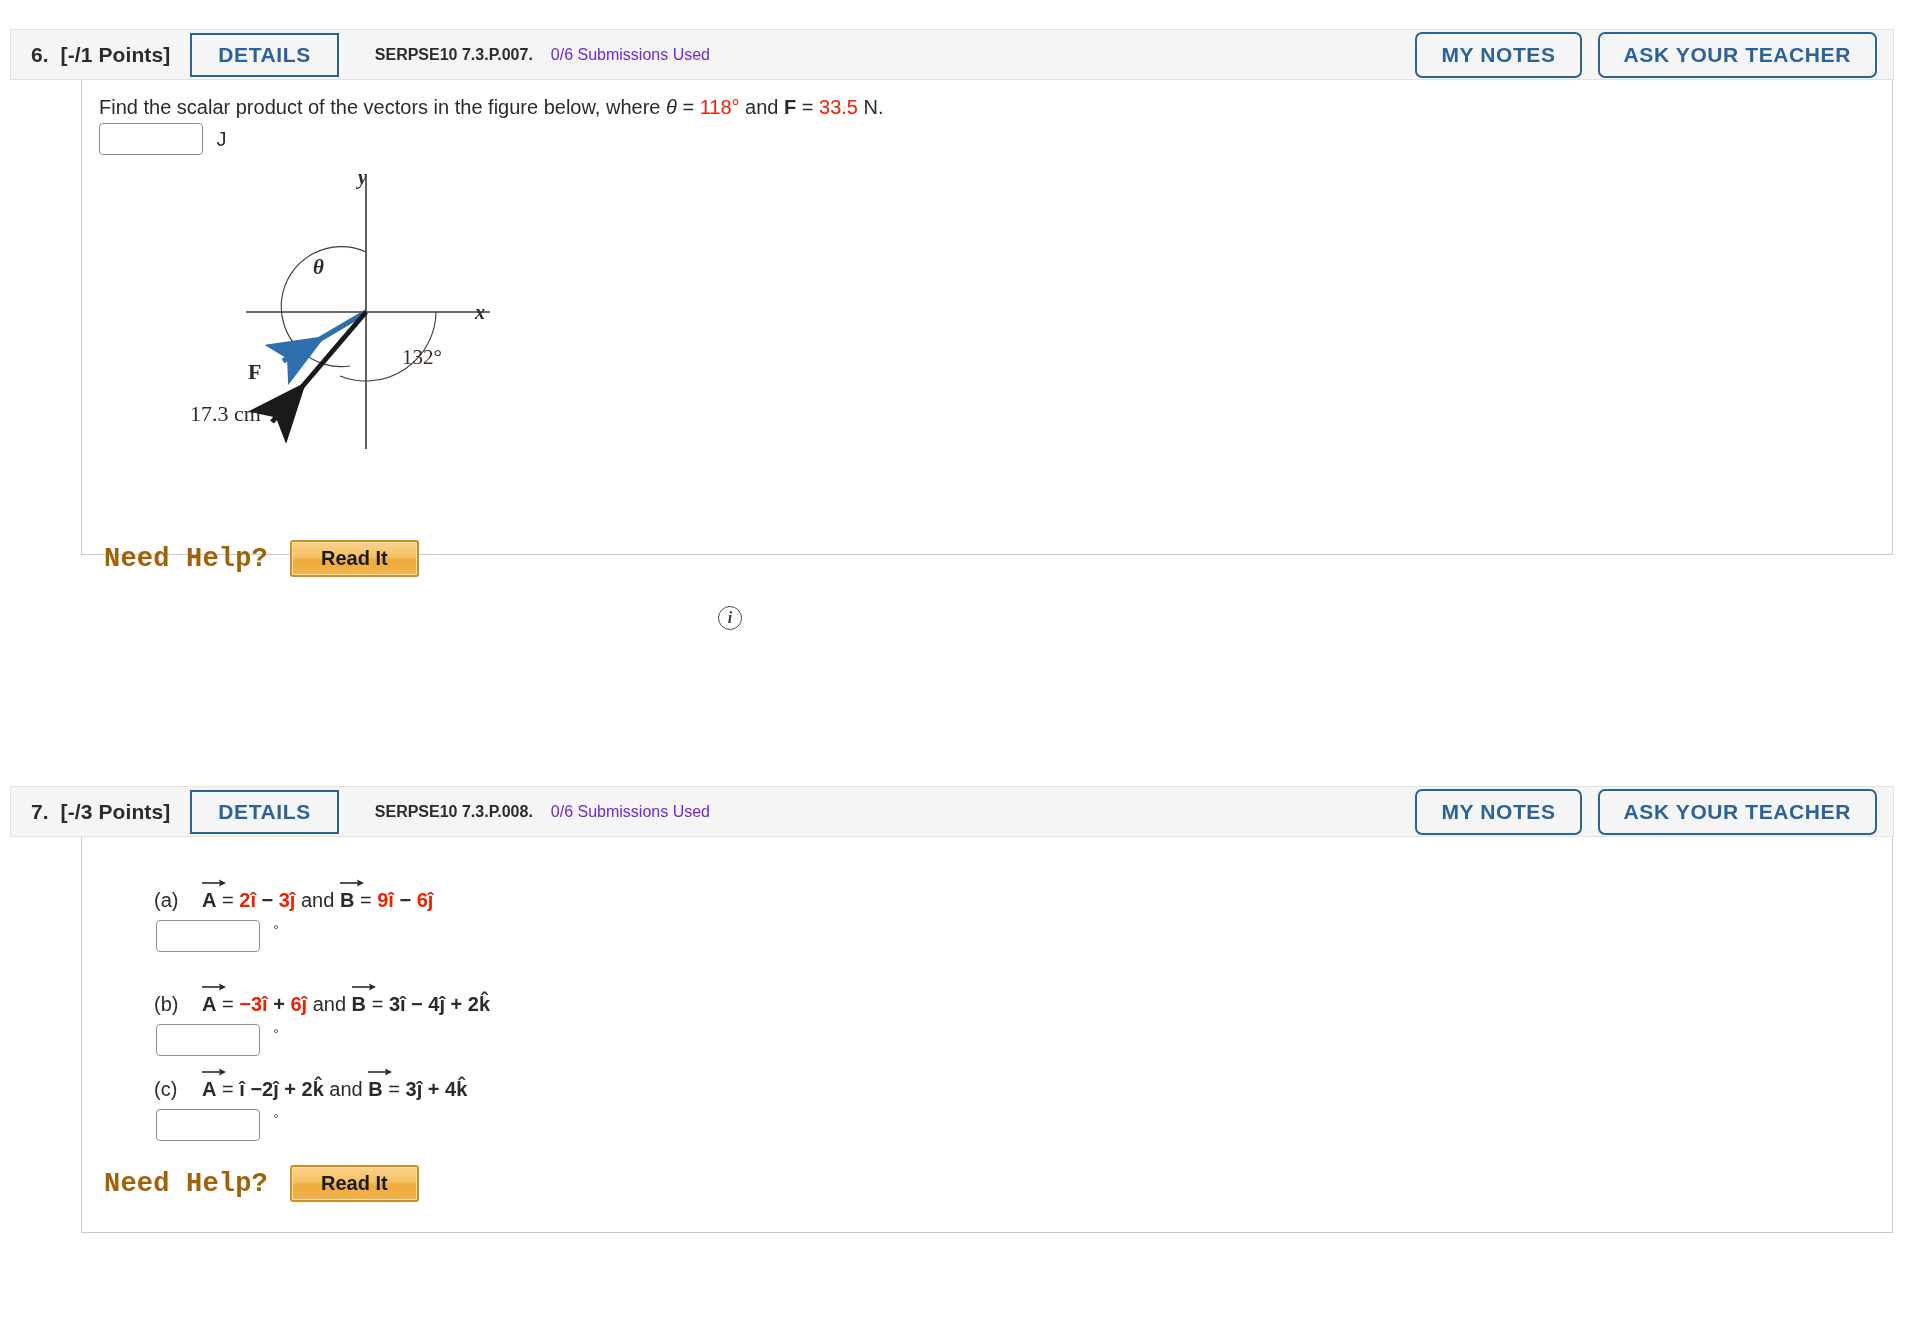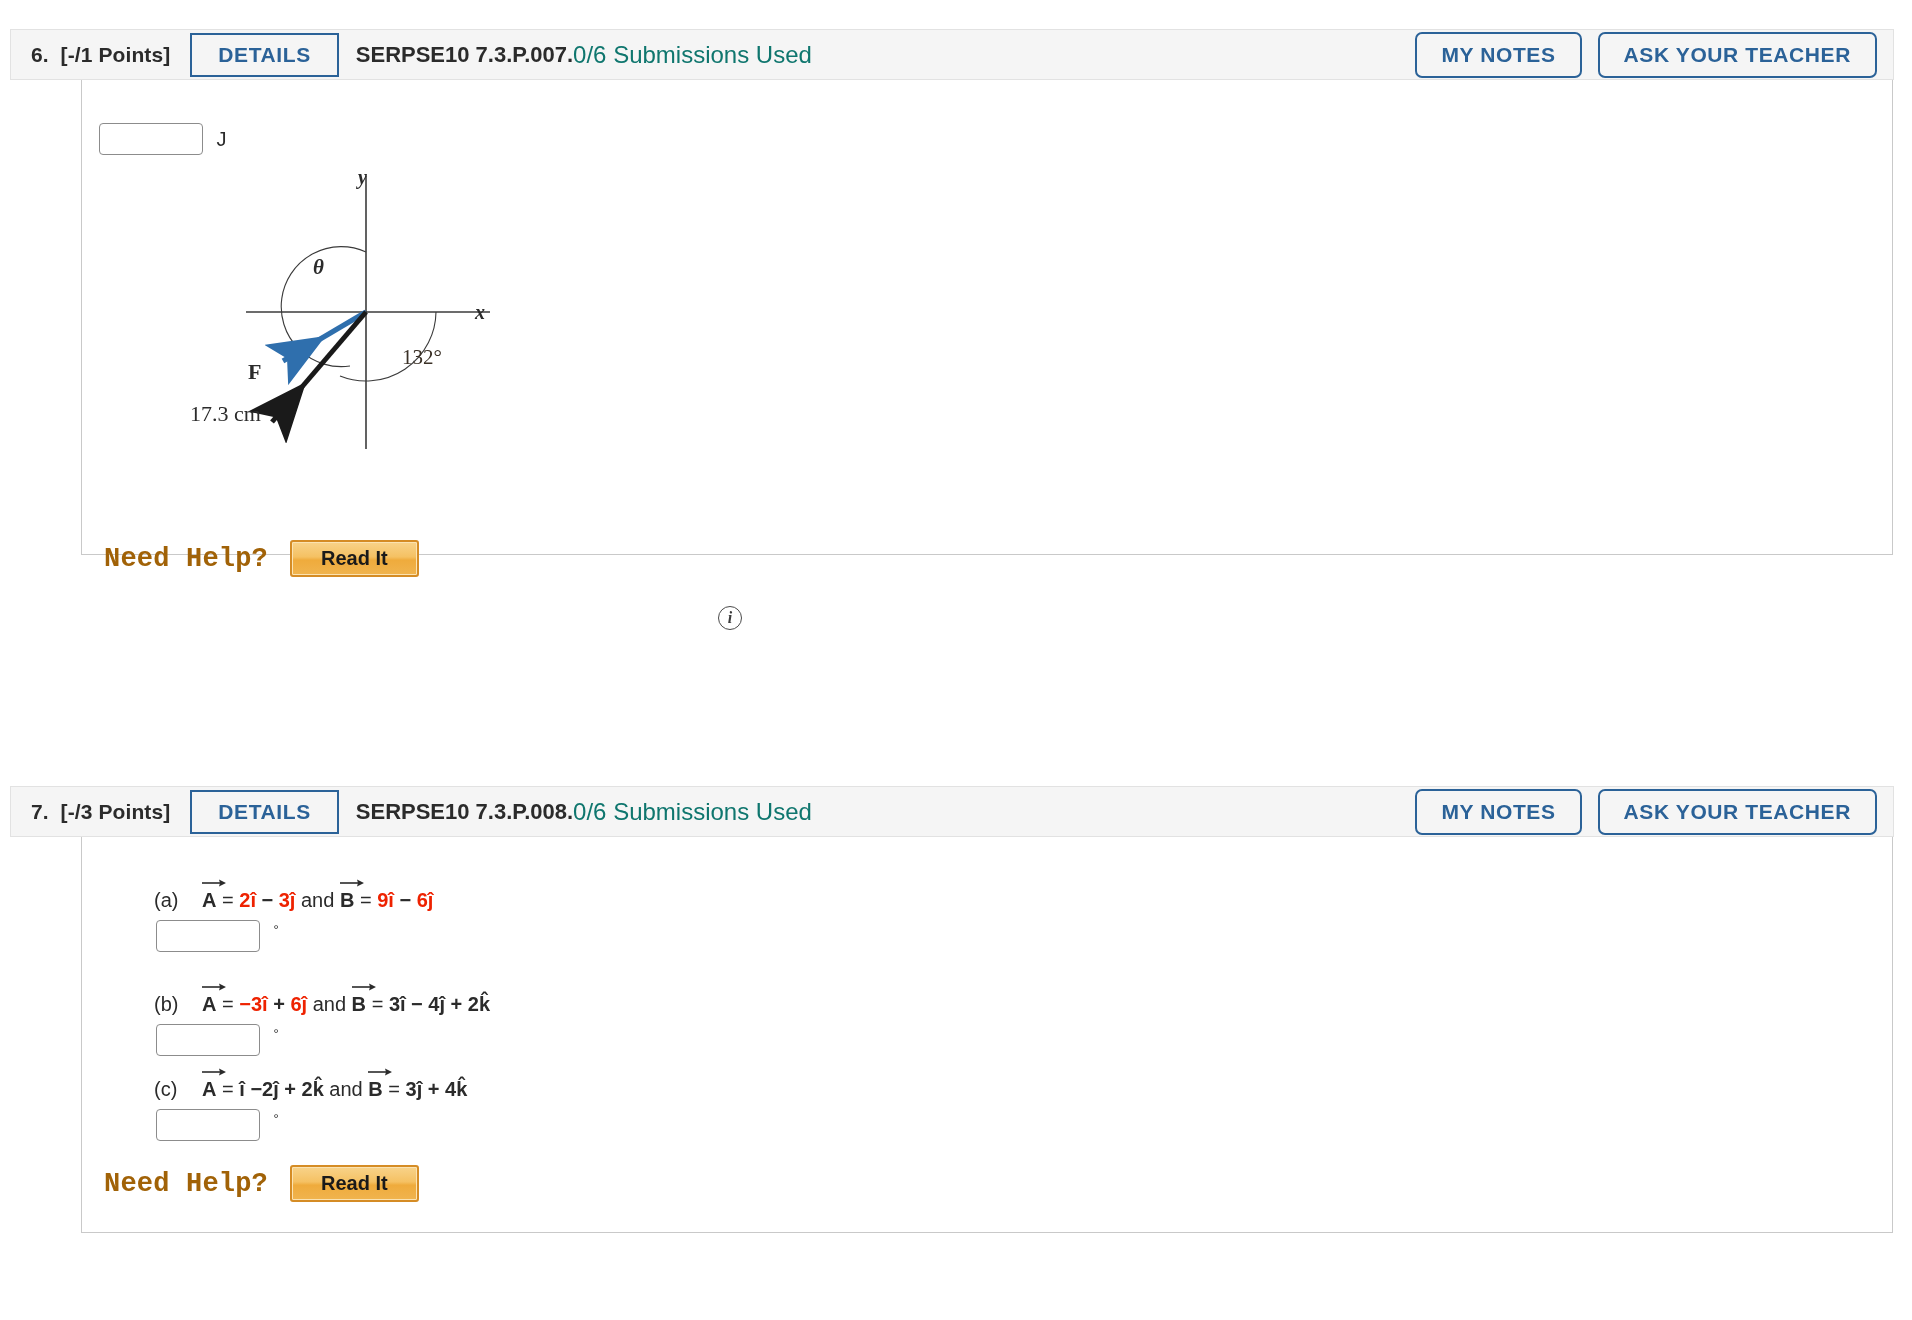"SERPSE10 7.3.P.007." .qcode { font-size: 22px -> 16px; margin-left: 17px -> 36px }
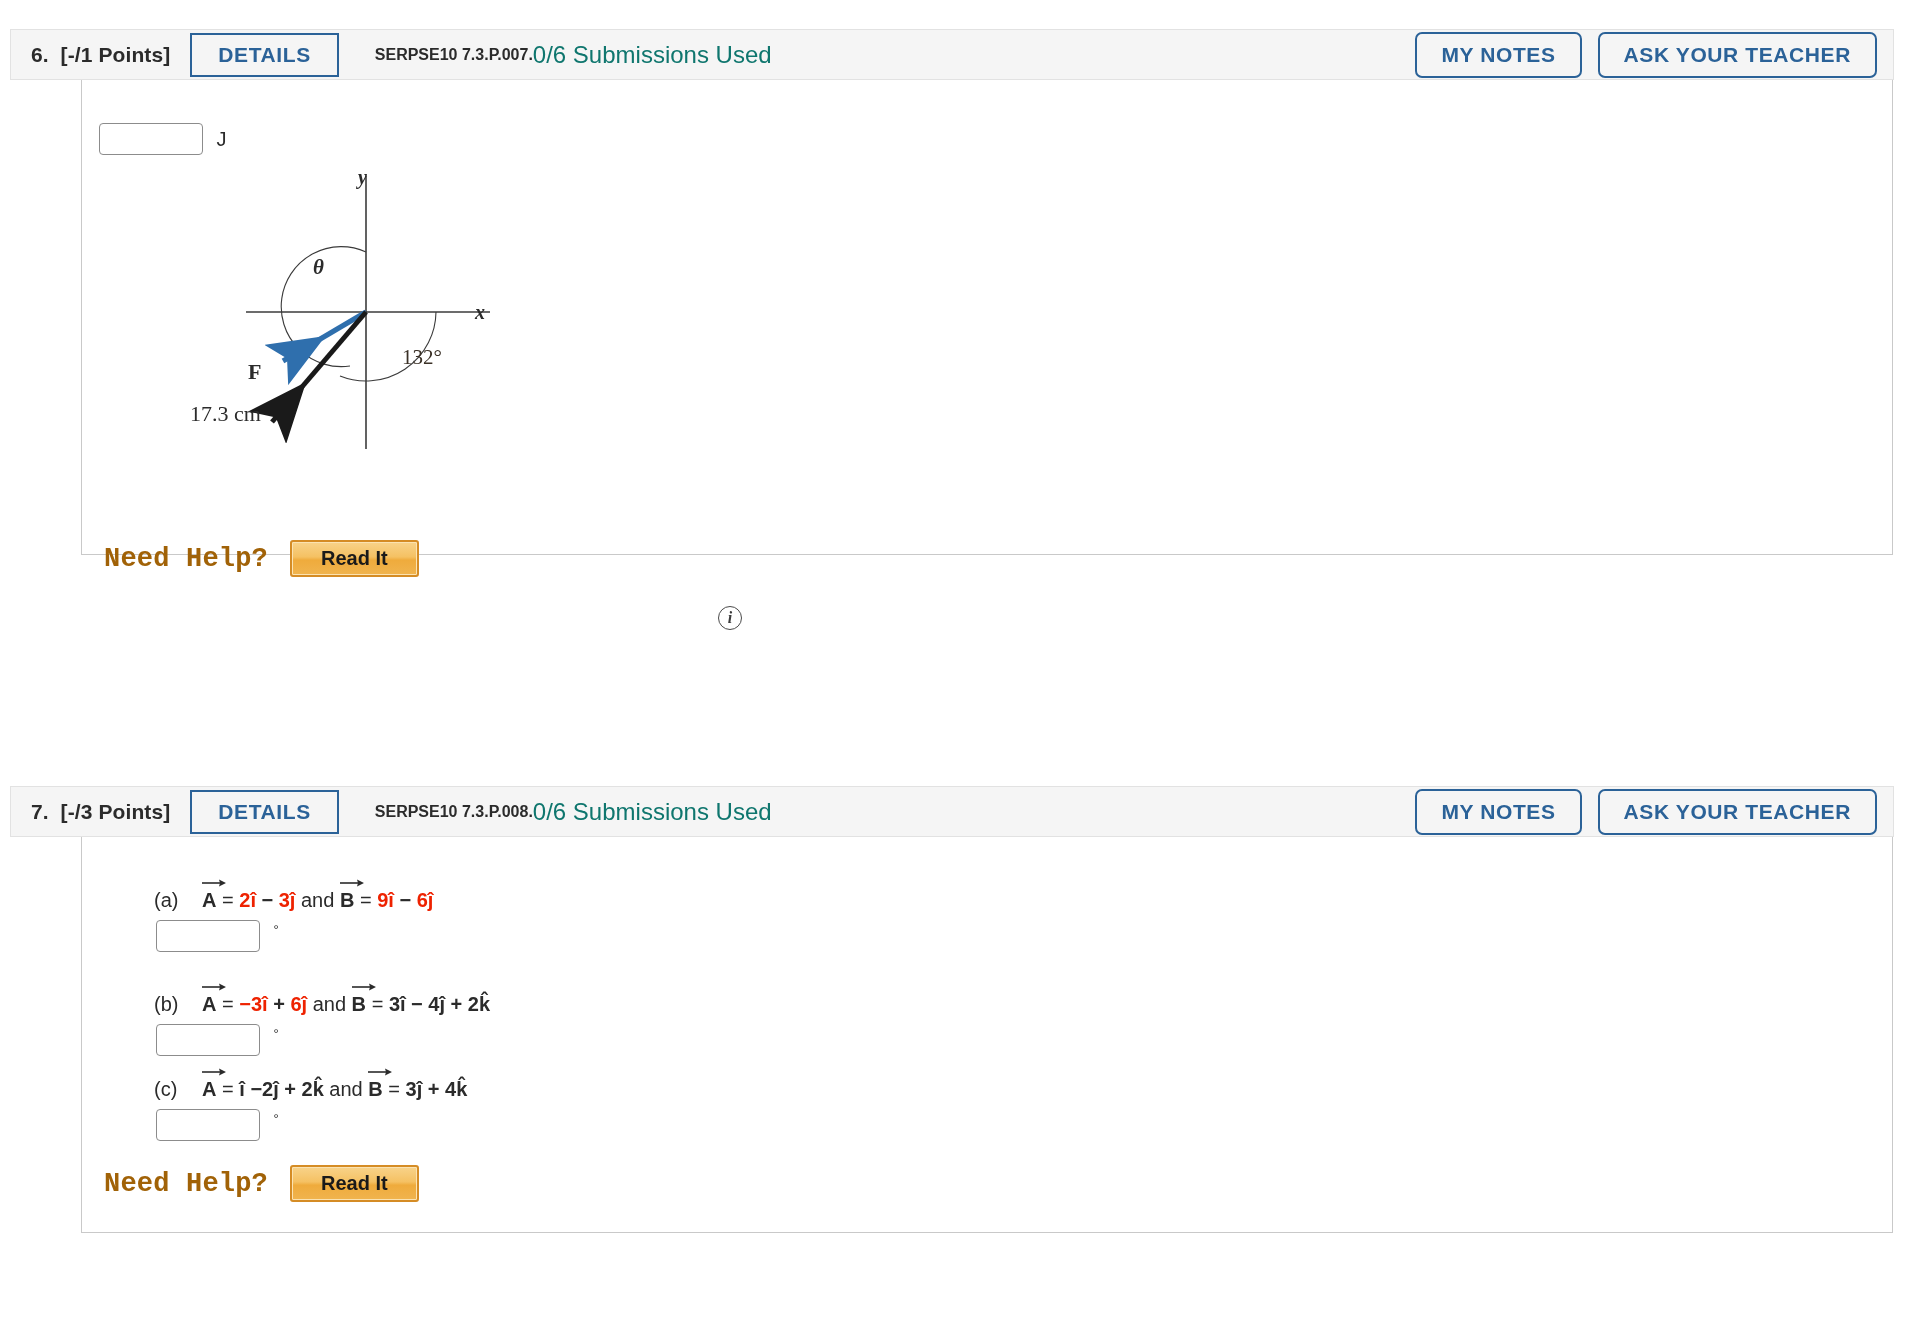"0/6 Submissions Used" .qsubs { color: #0f766e -> #6d28d9; font-size: 24px -> 16px; margin-left: none -> 18px }
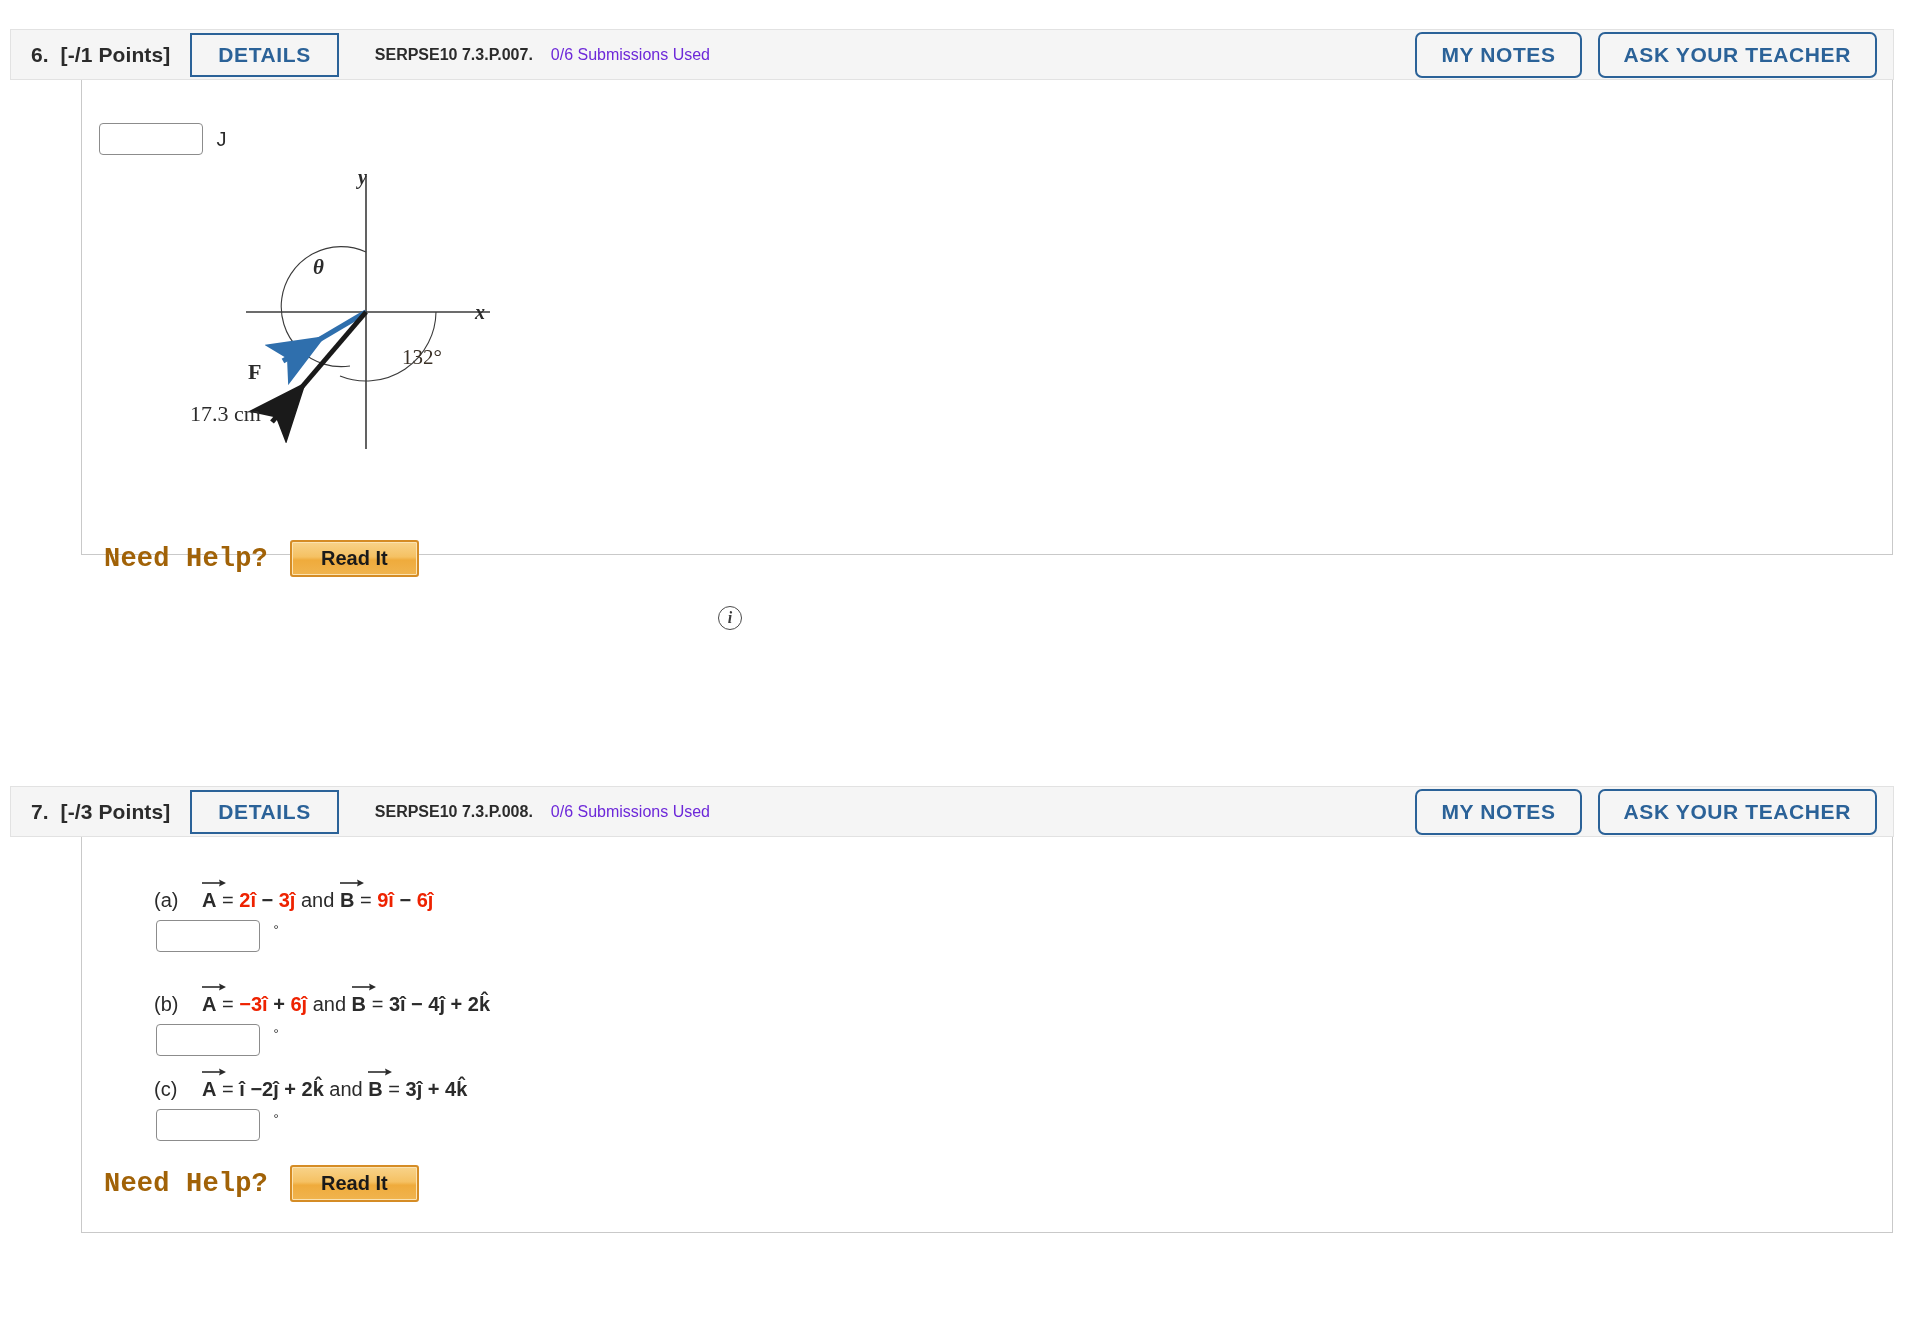"Find the scalar product of" div.qtext { html: none -> <div> <span>Find the scalar product of the vectors in the figure below, where </span><span>θ</span><span> = </span><span>118°</span><span> and </span><span>F</span><span> = </span><span>33.5</span><span> N.</span> </div> }
